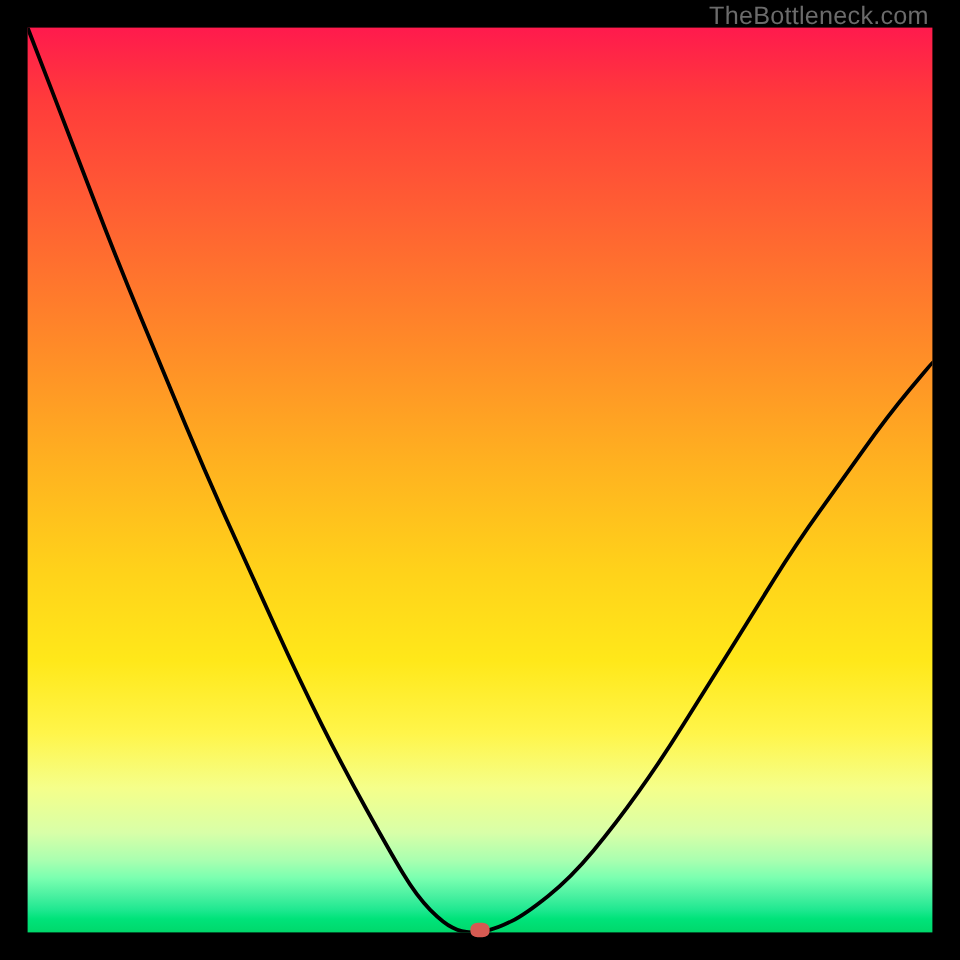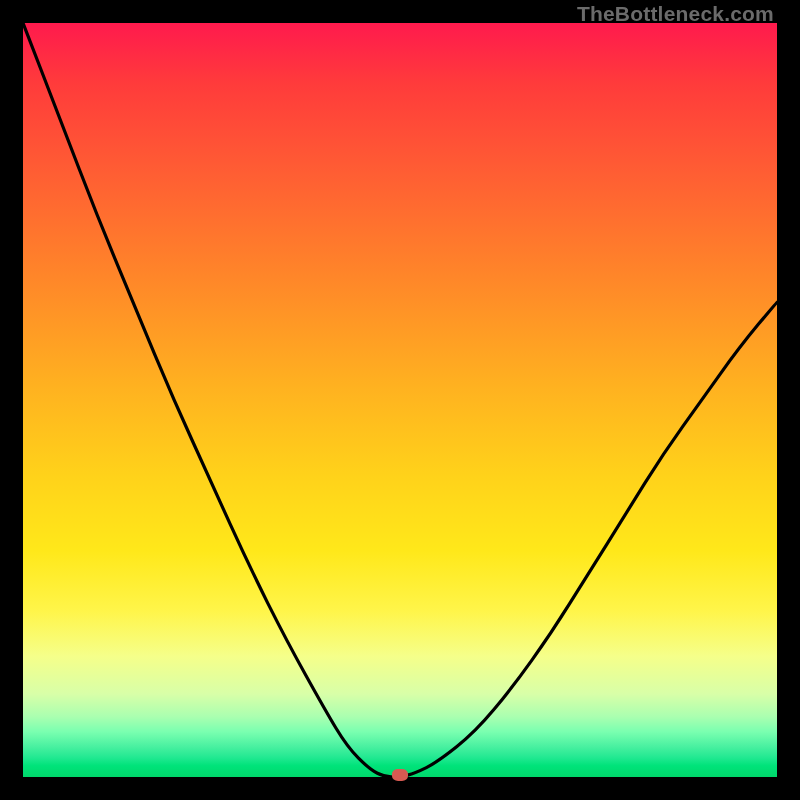"TheBottleneck.com" .watermark { font-weight: 700 -> 400 }
